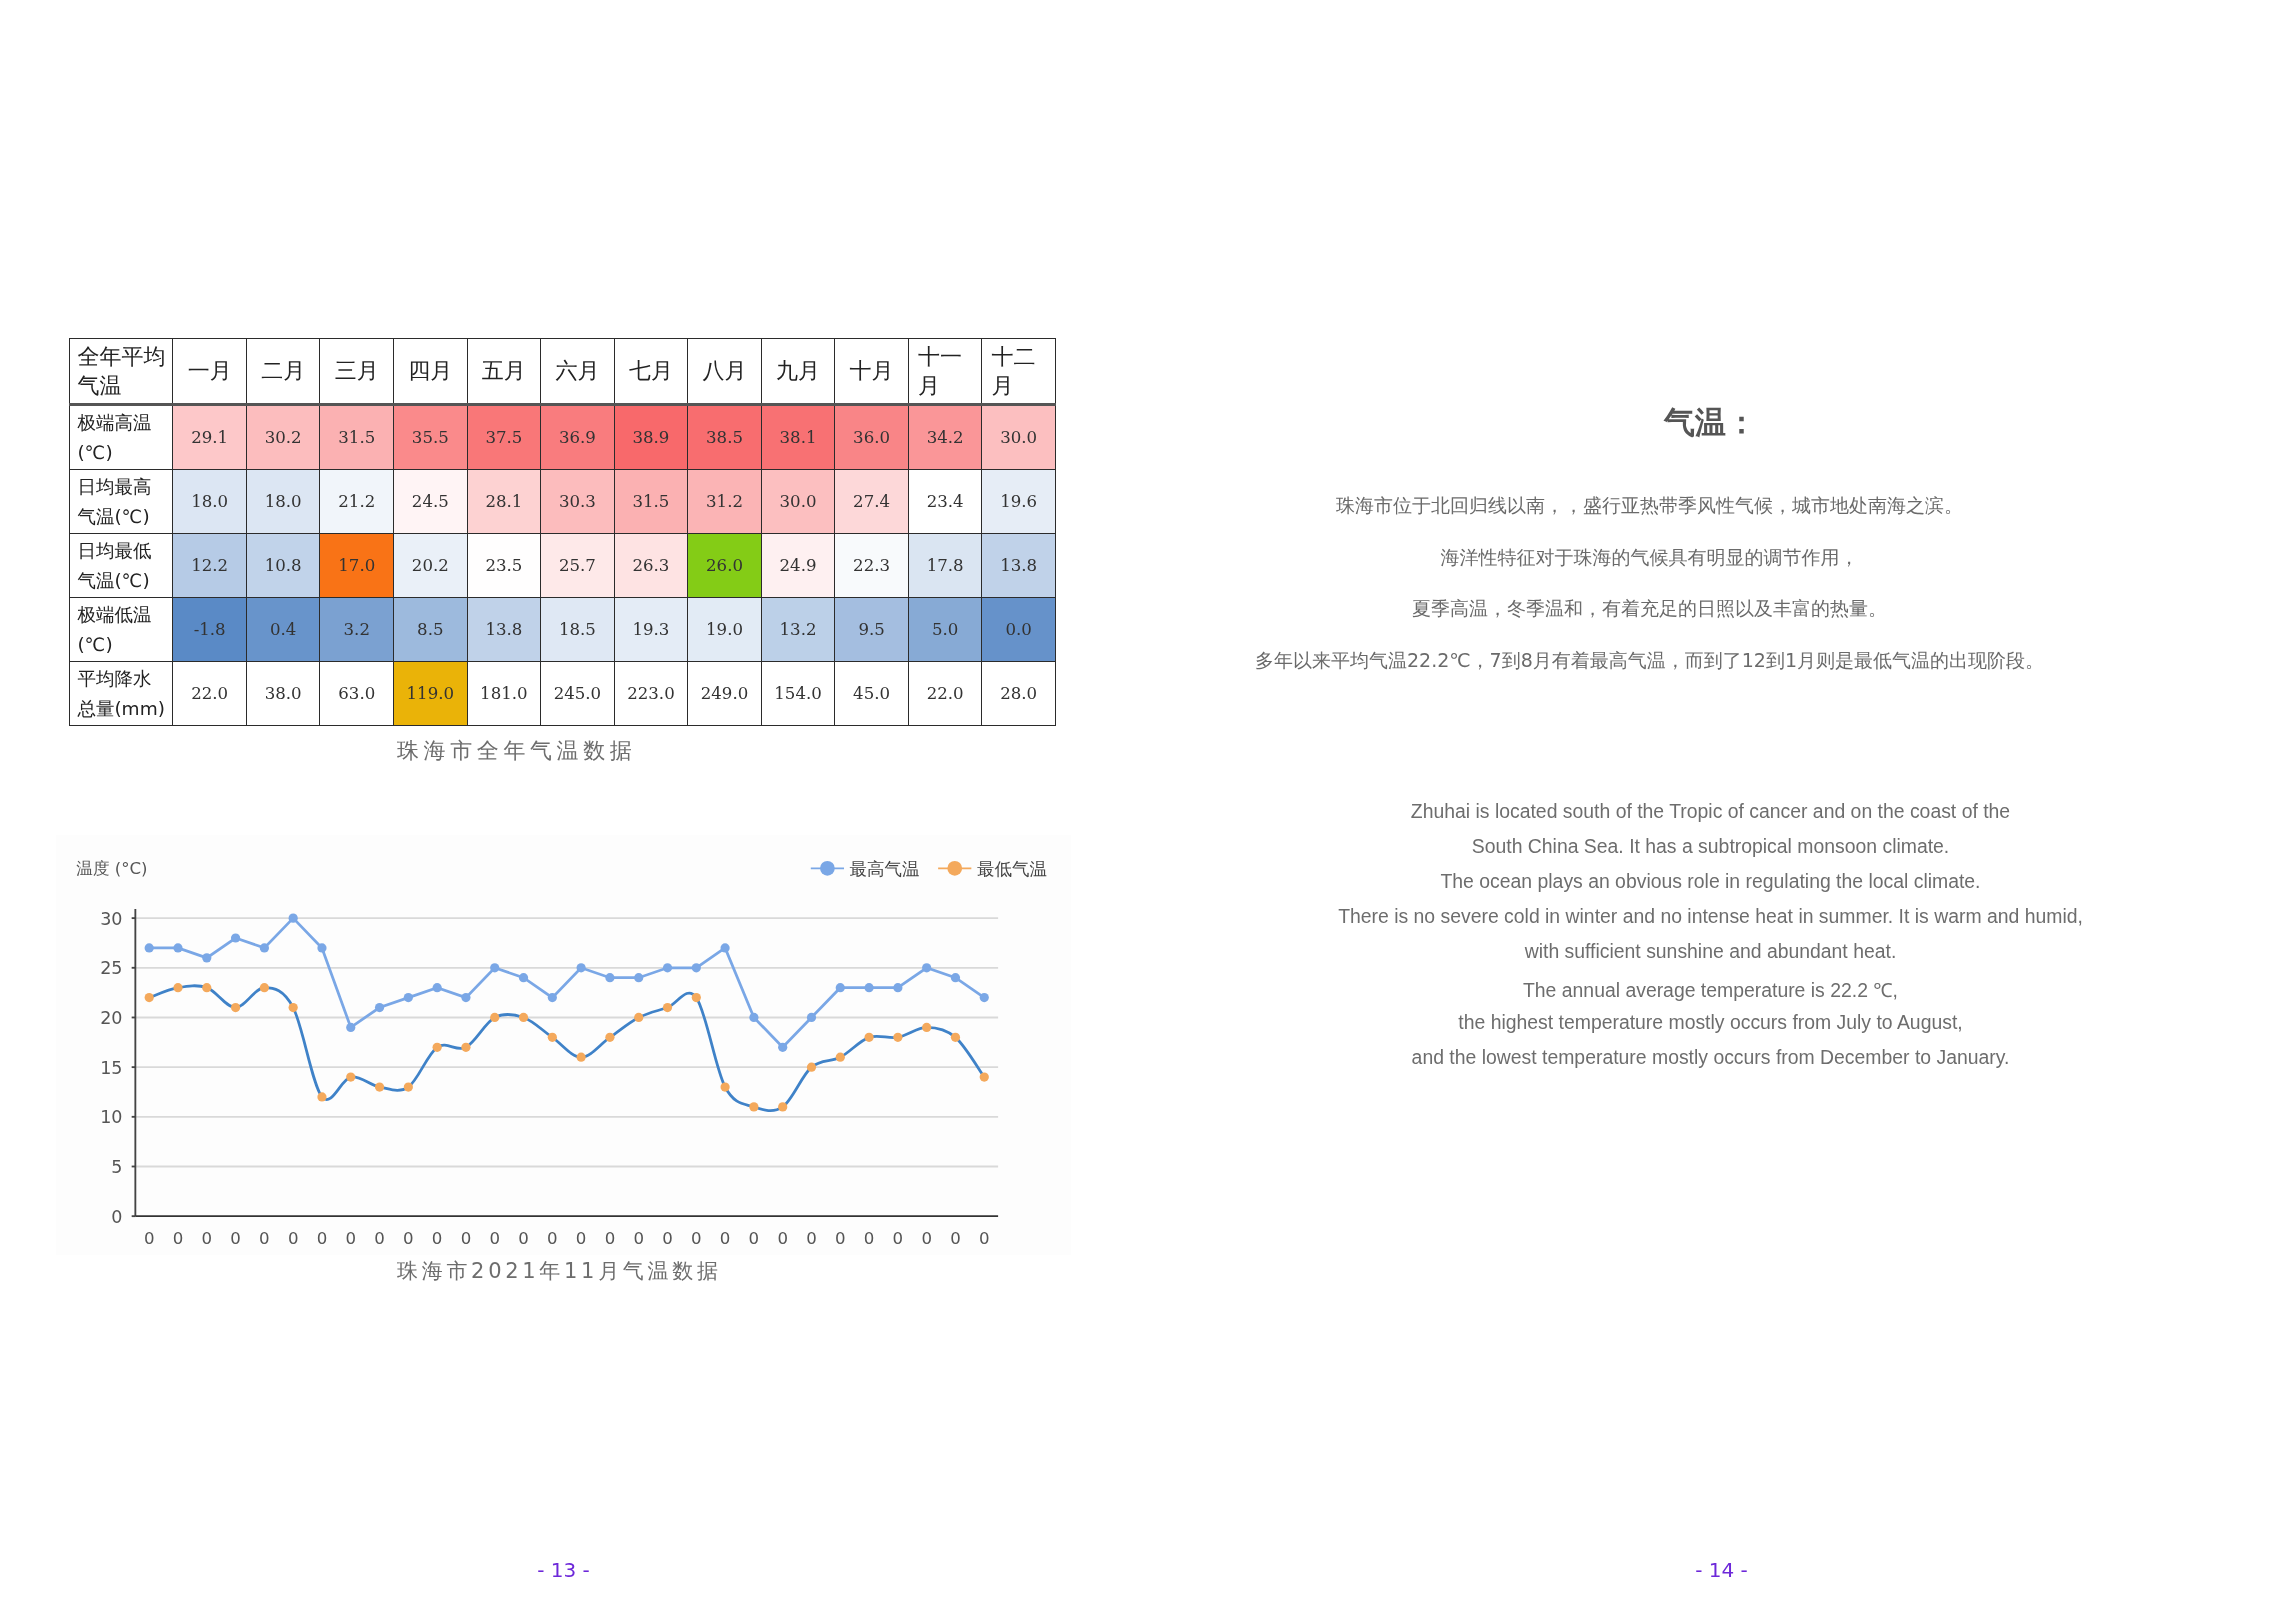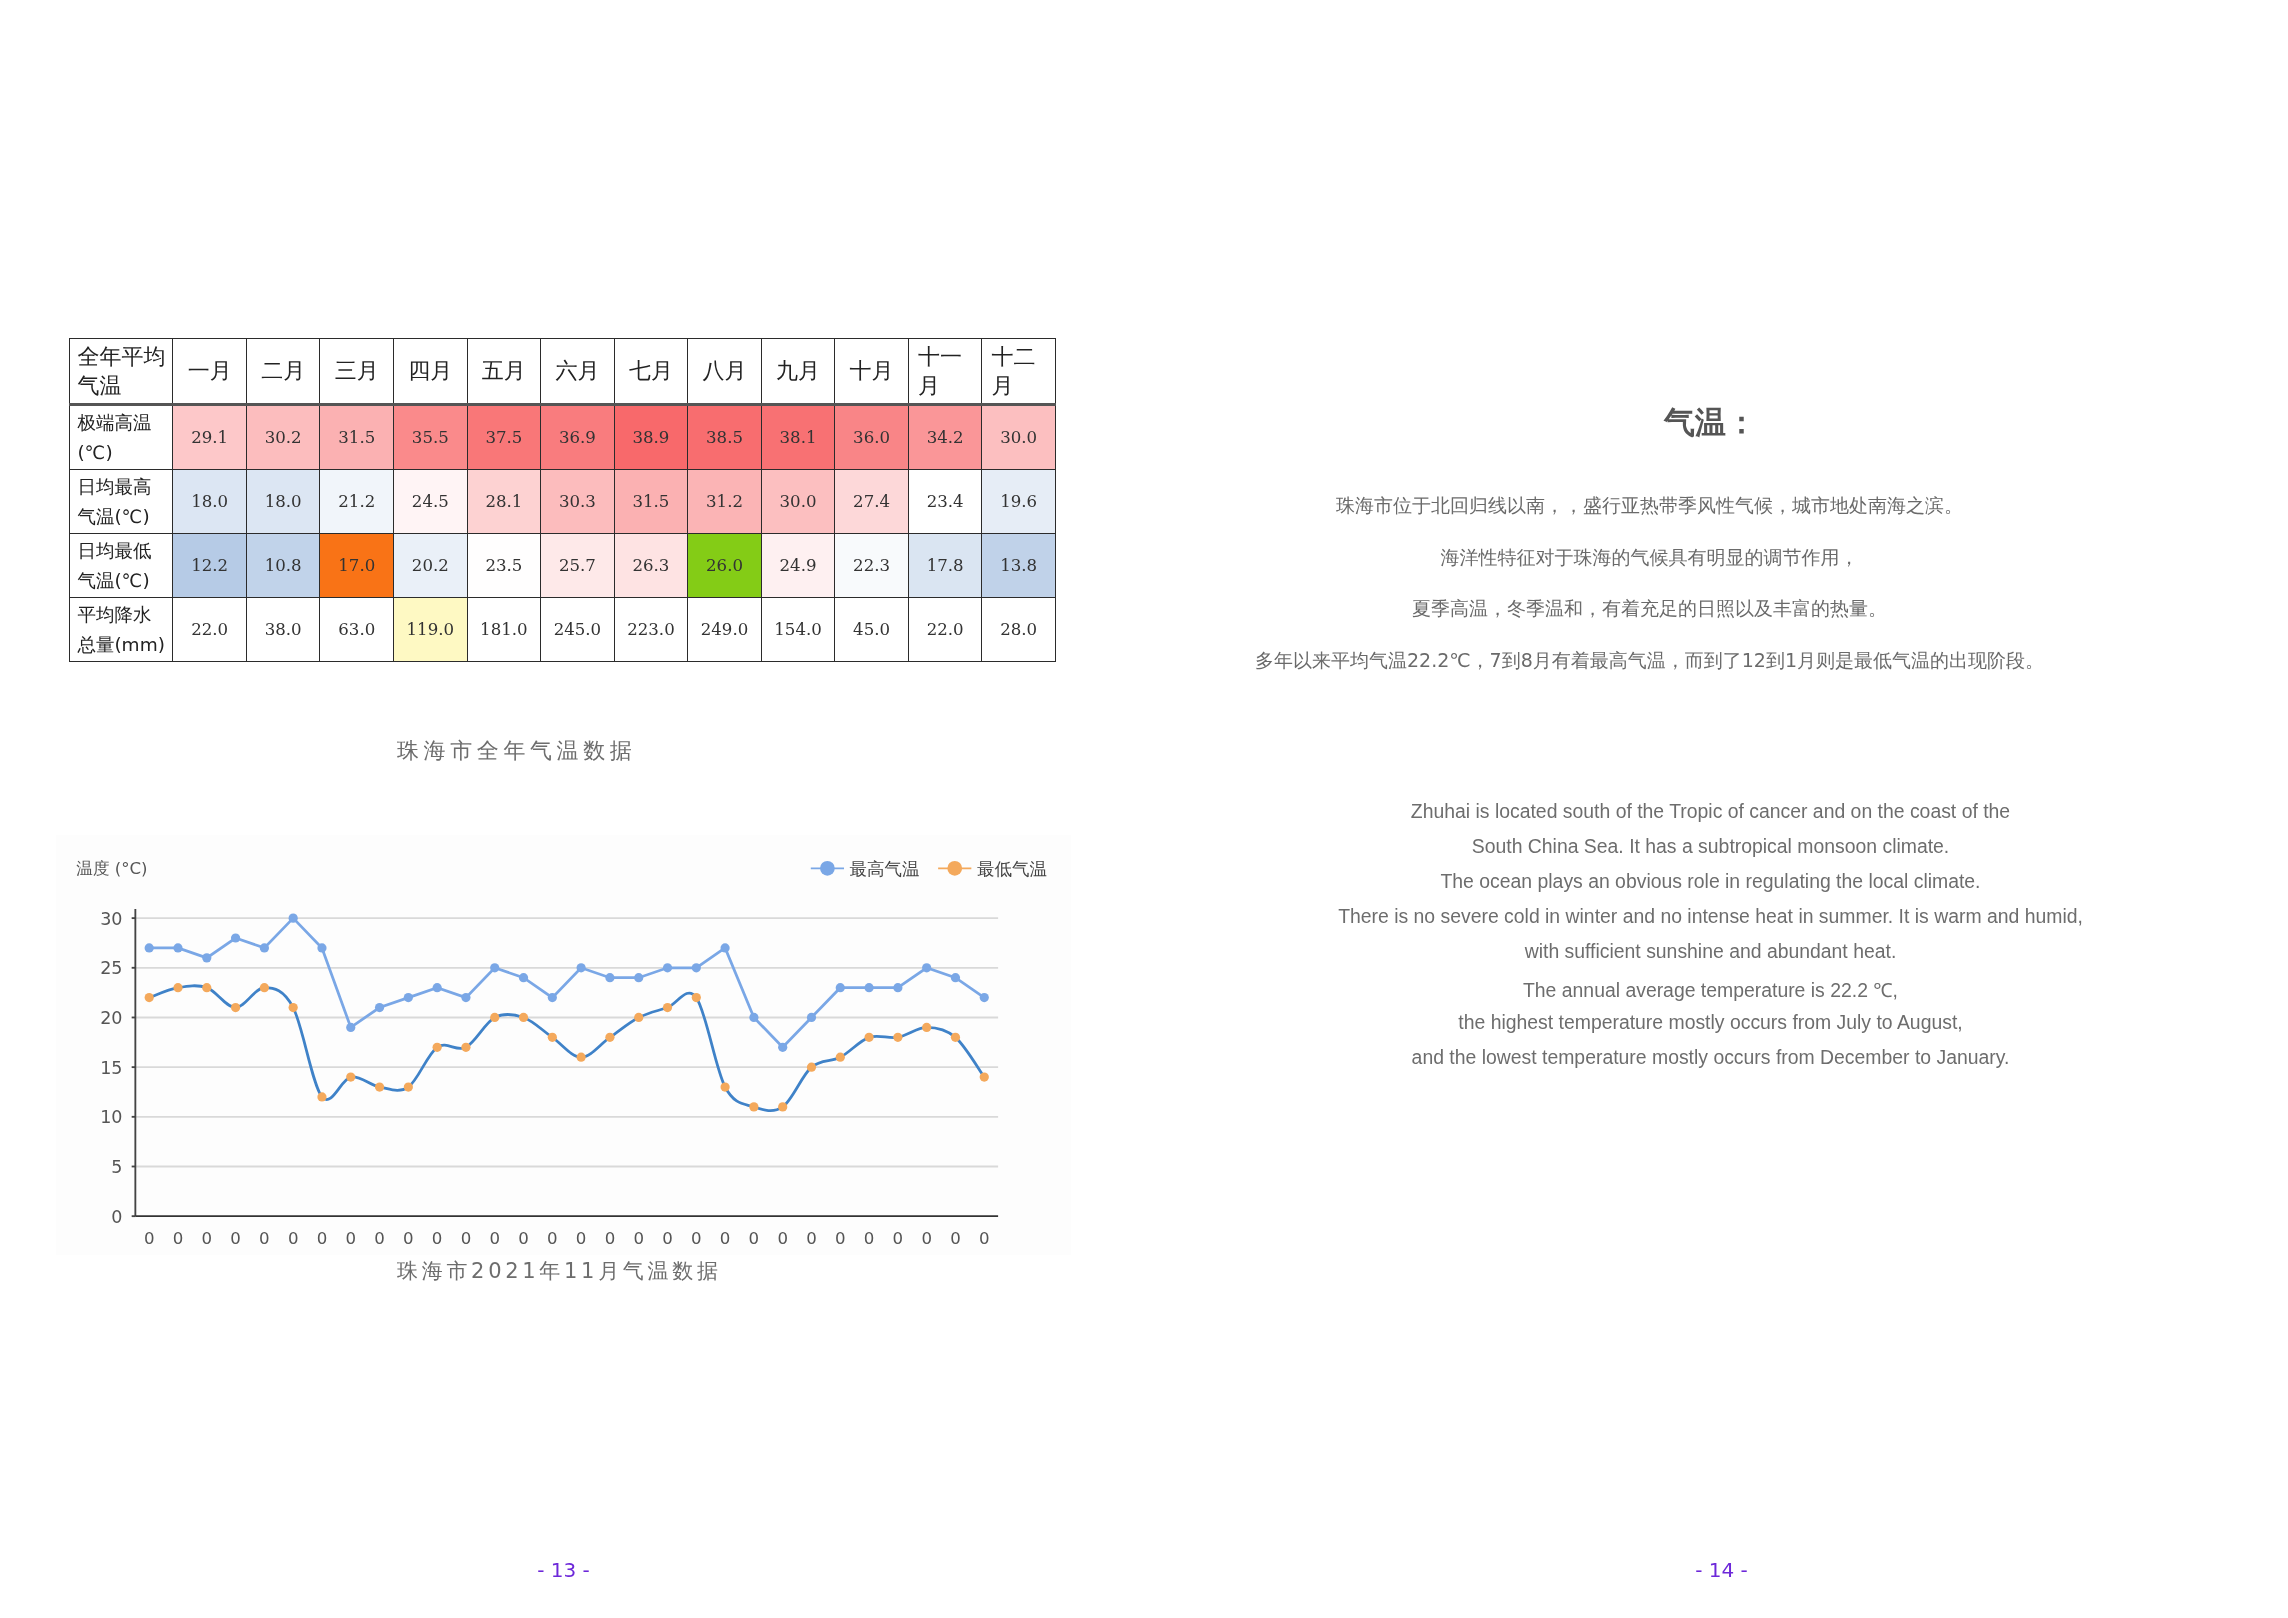"极端低温" tr.data { html: none -> <tr> <td> <div>极端低温</div> <div>(℃)</div> </td> <td>-1.8</td> <td>0.4</td> <td>3.2</td> <td>8.5</td> <td>13.8</td> <td>18.5</td> <td>19.3</td> <td>19.0</td> <td>13.2</td> <td>9.5</td> <td>5.0</td> <td>0.0</td> </tr> }
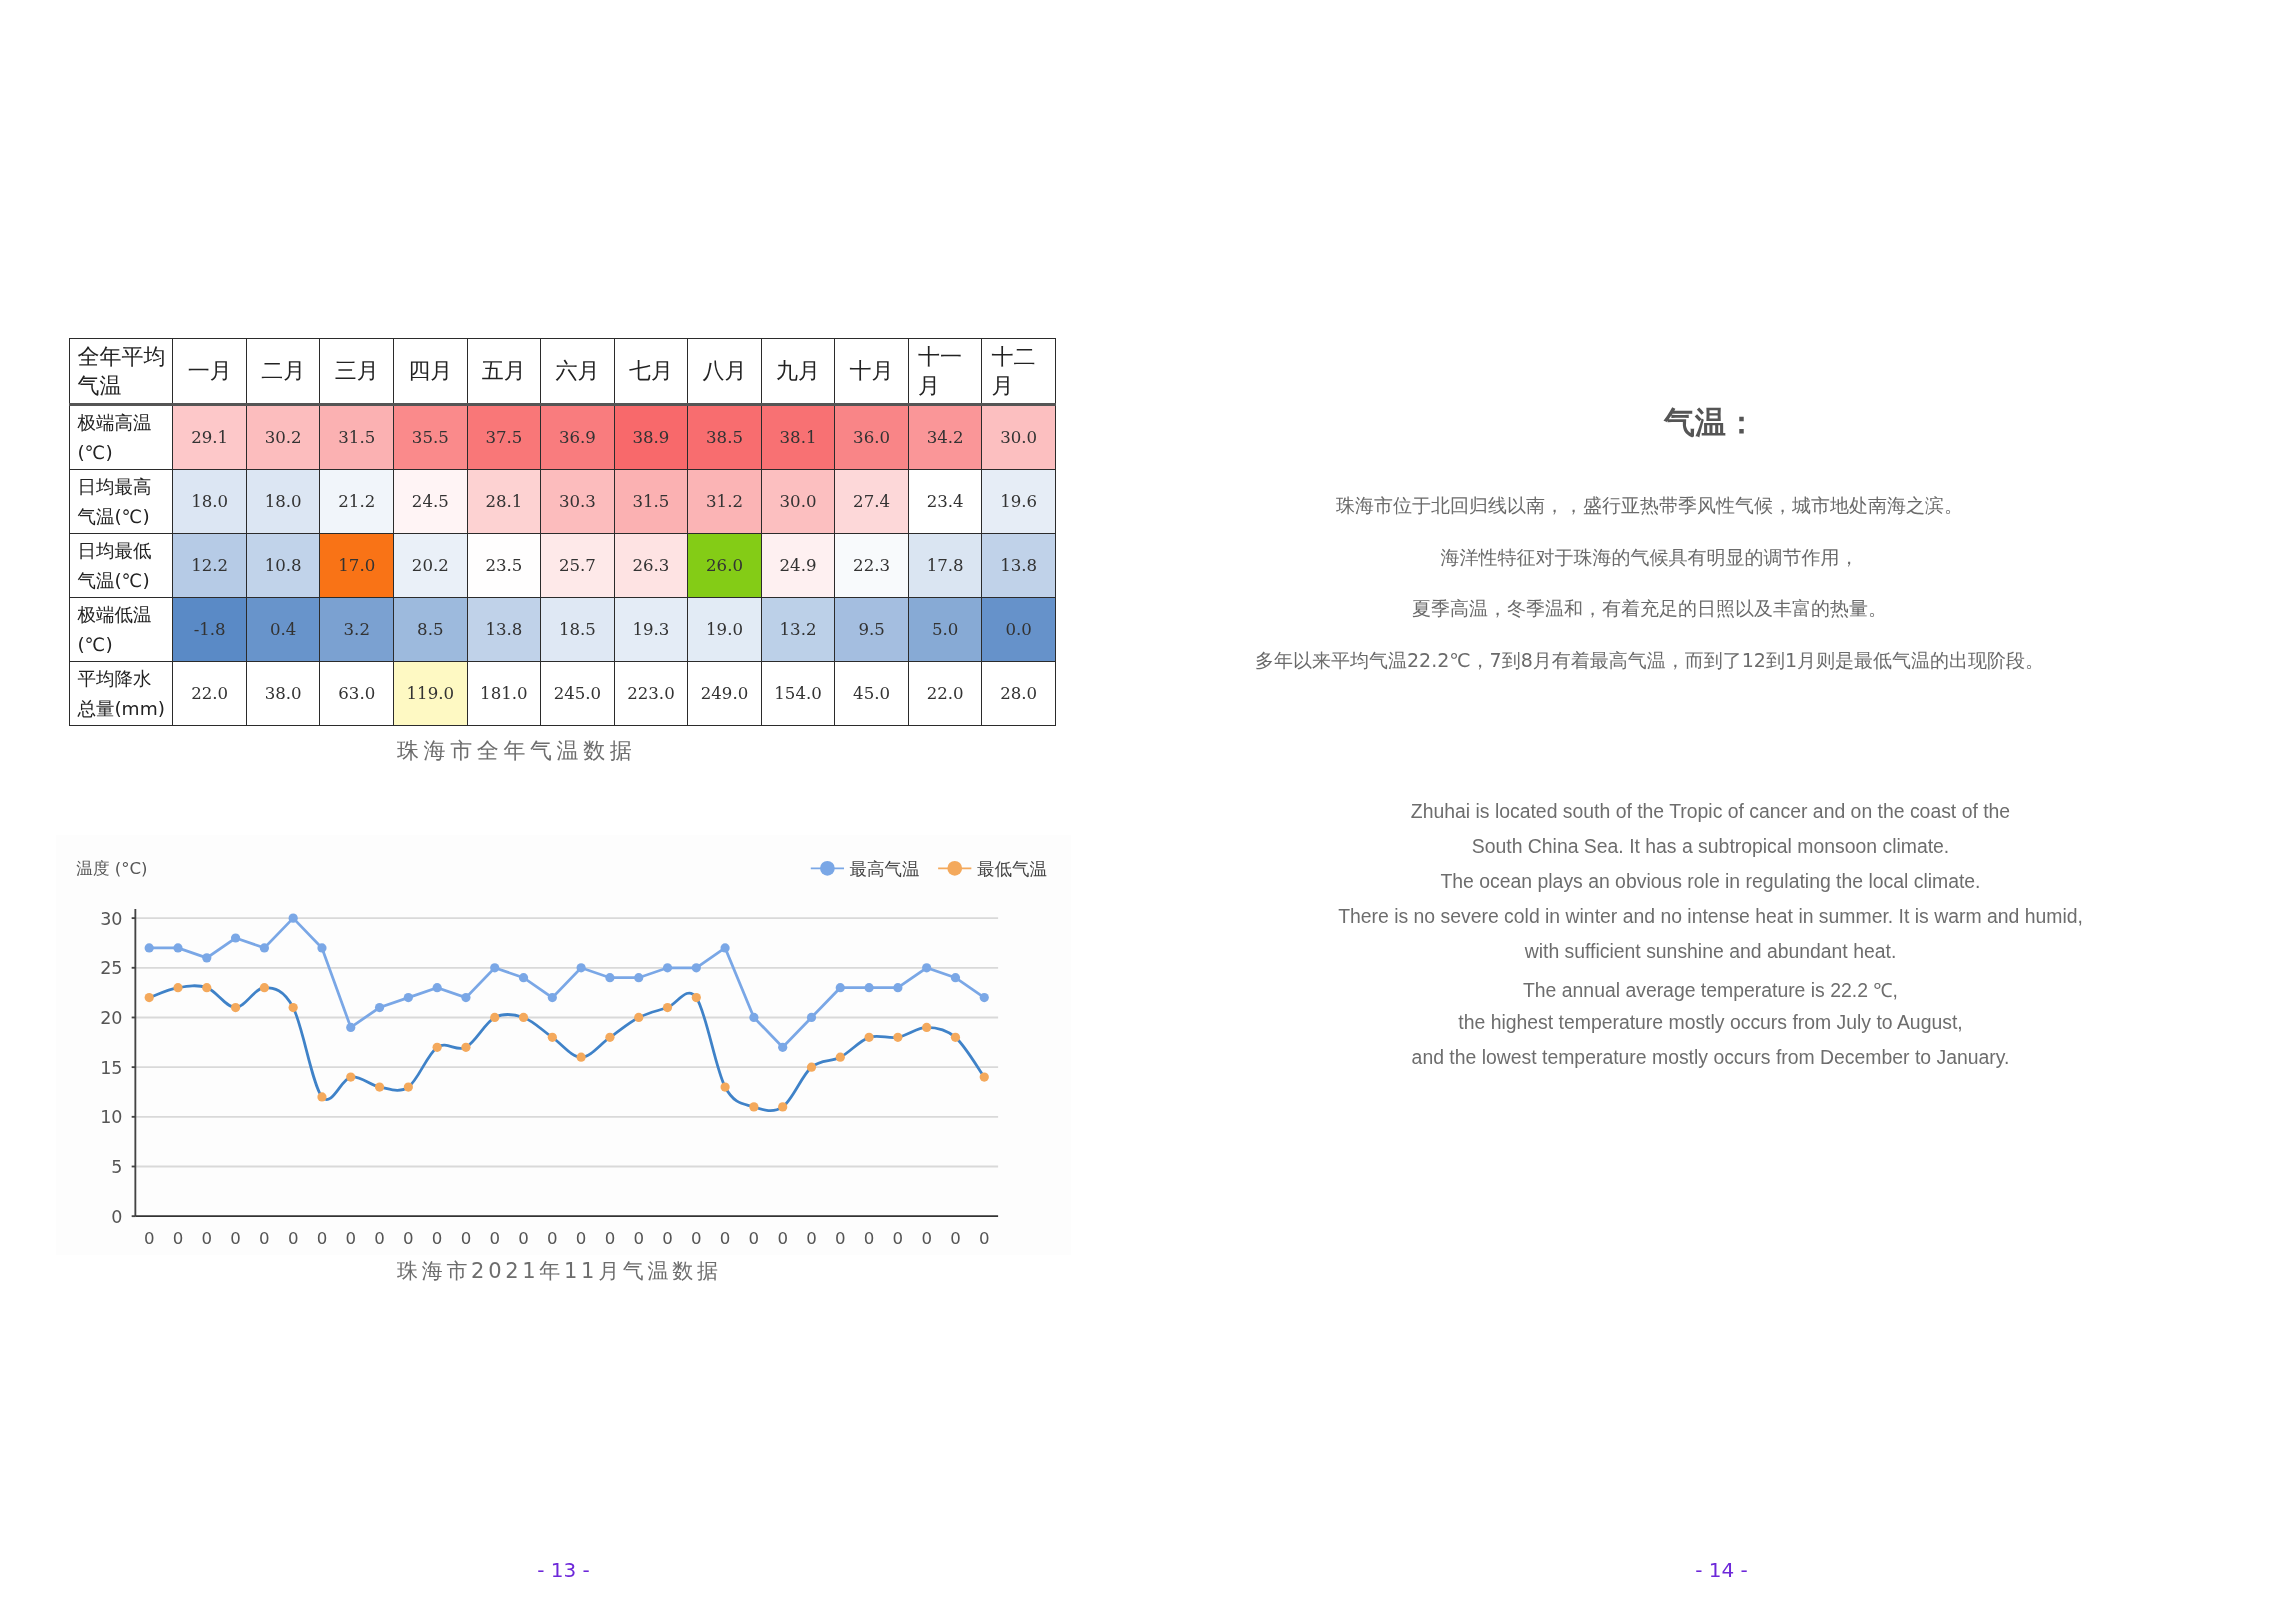"119.0" td.val { background: #fef9c3 -> #eab308 }
